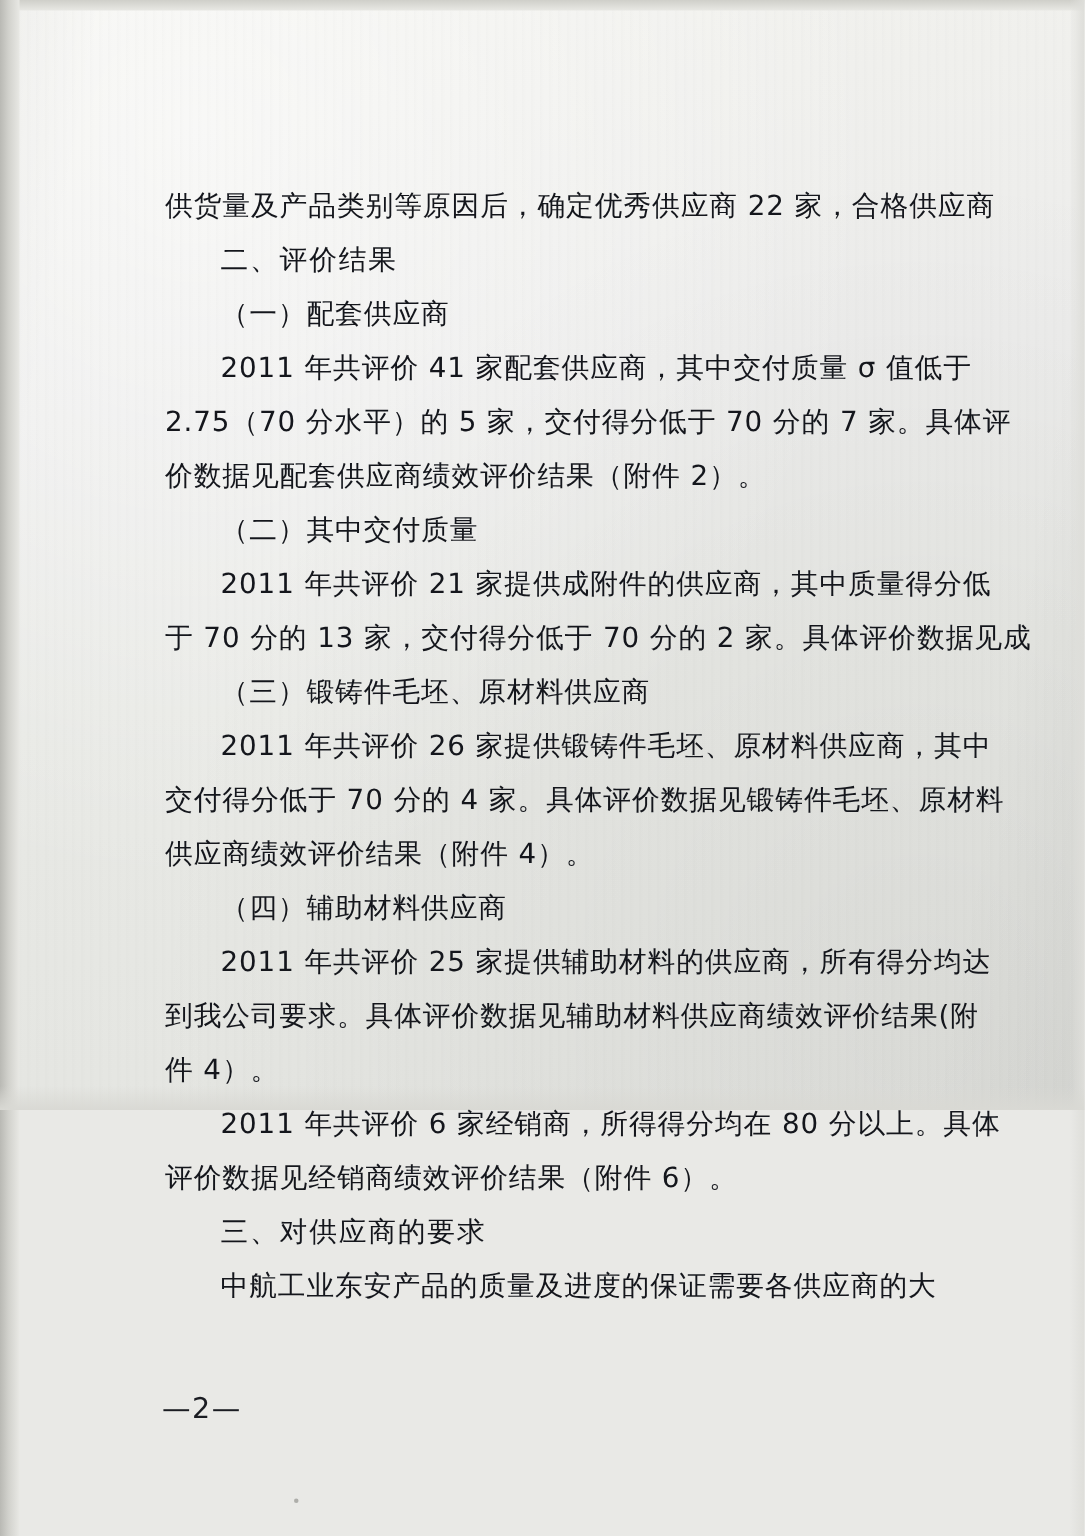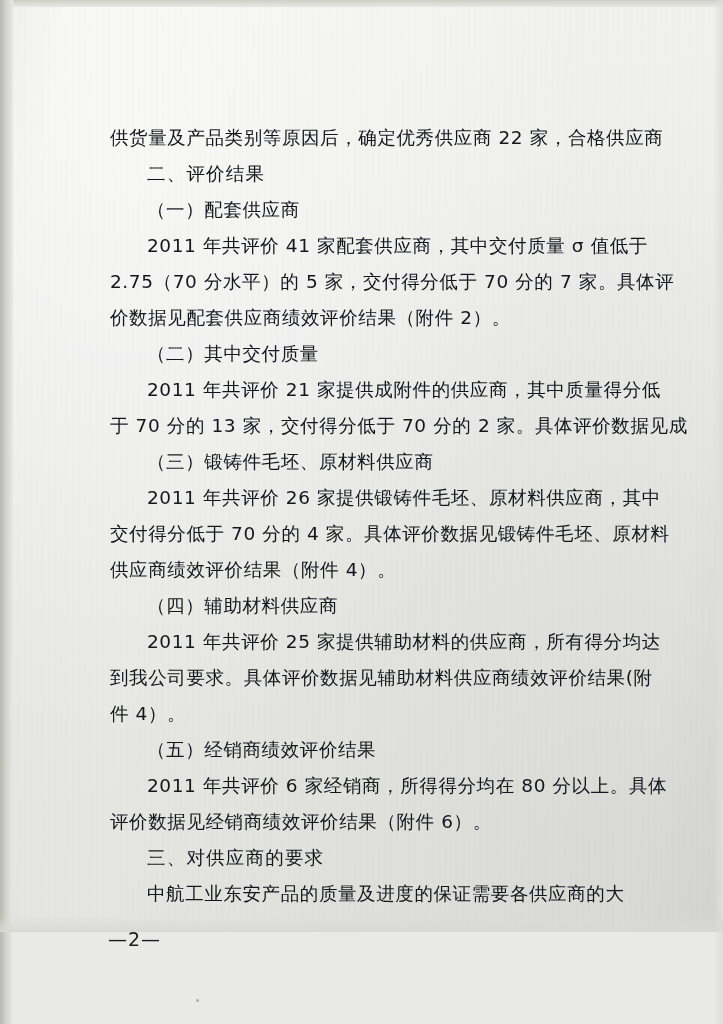"供货量及产品类别等原因后，确定优秀供应商 22 家，合格供应商" #page { height: 932px -> 740px }
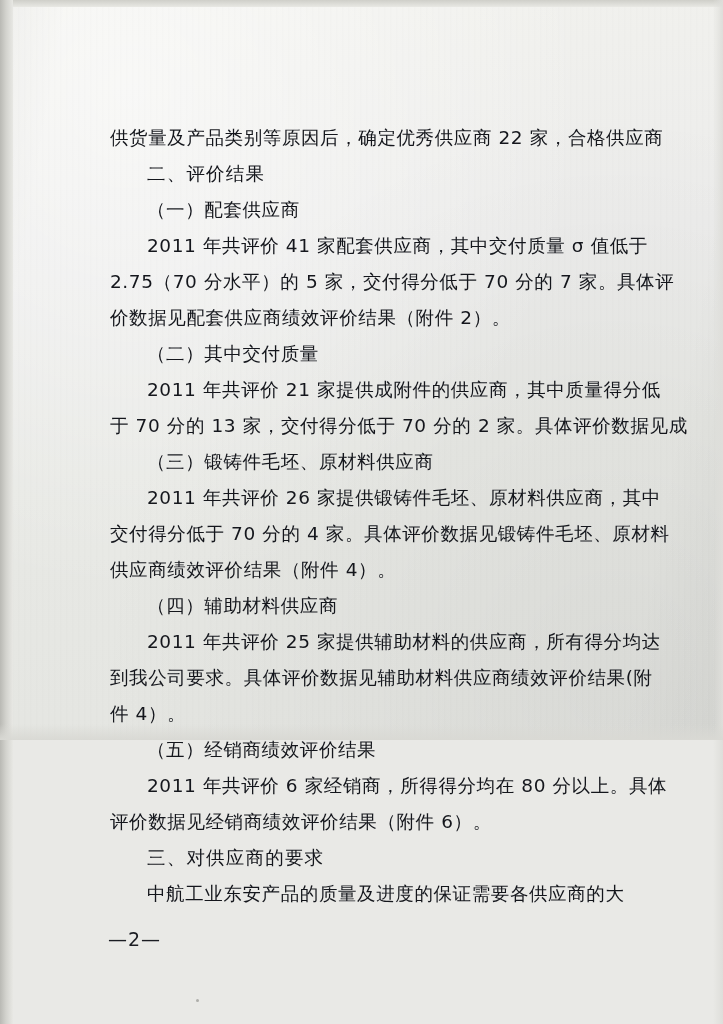"（五）经销商绩效评价结果" p.line { html: <p>（五）经销商绩效评价结果</p> -> none }
